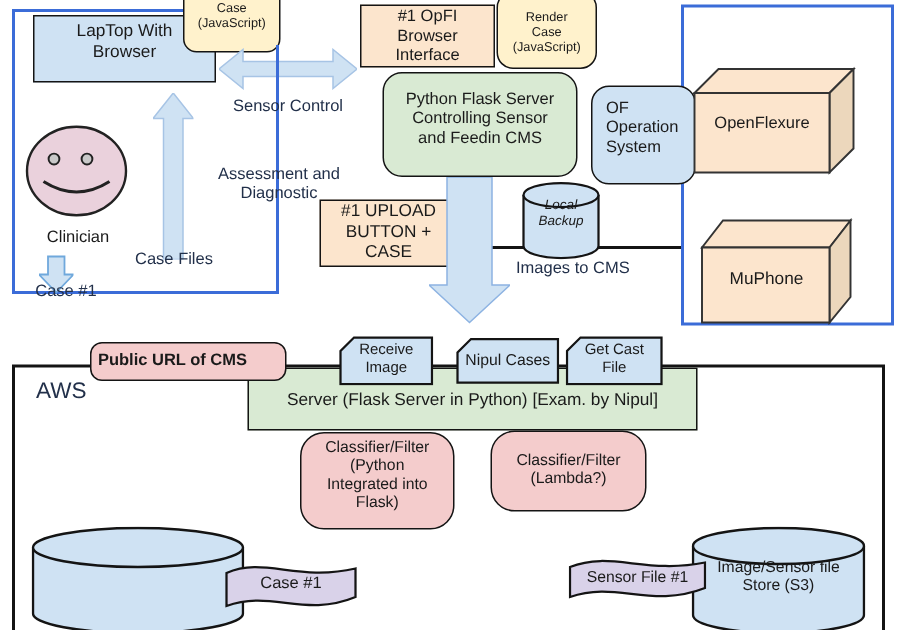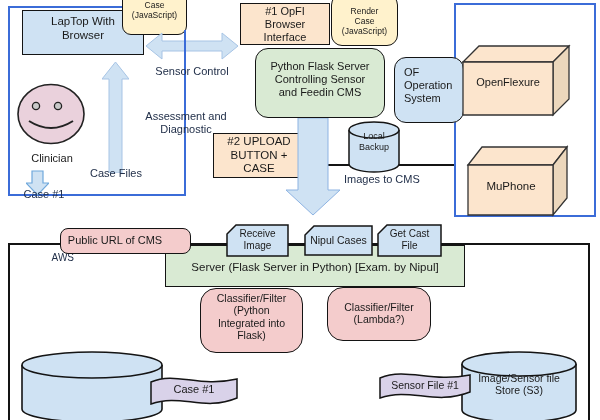"#2 UPLOAD" div.lbl { text: 2 -> 1 }
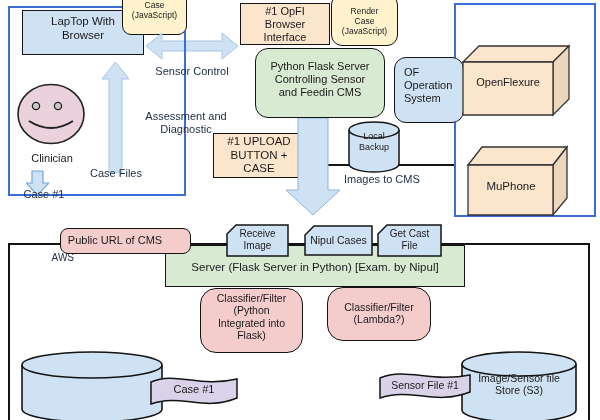"Local" div.lbl { font-style: none -> italic }
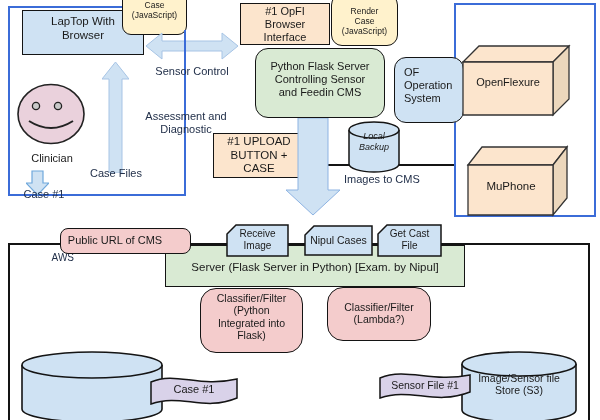"Public URL of CMS" div.lbl { font-weight: none -> bold }
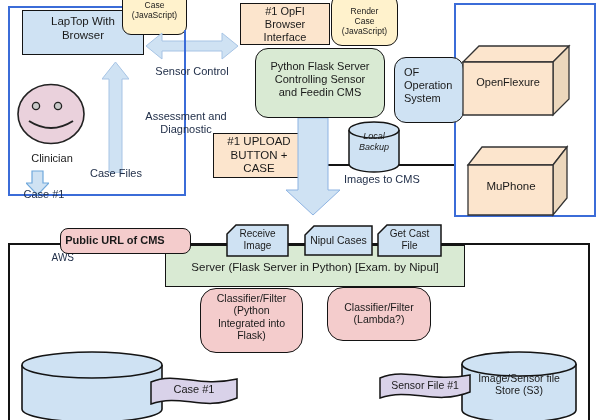"AWS" div.clbl { font-size: 10px -> 15px; text-align: right -> left }
